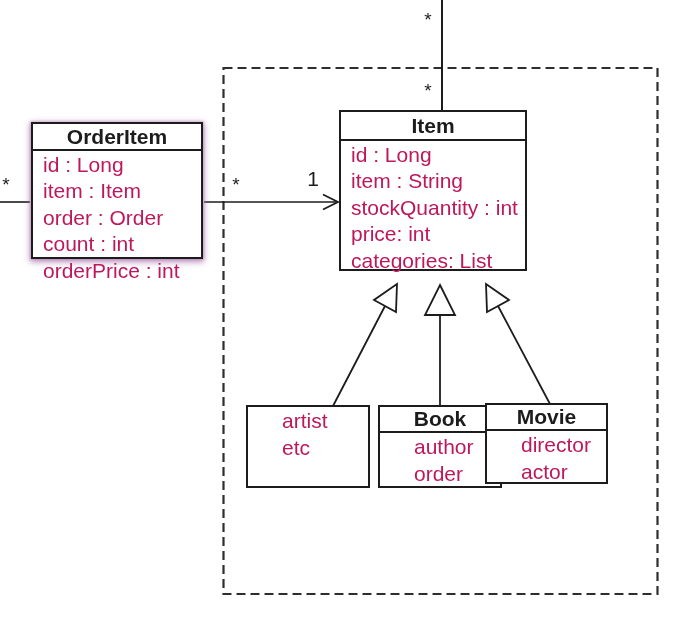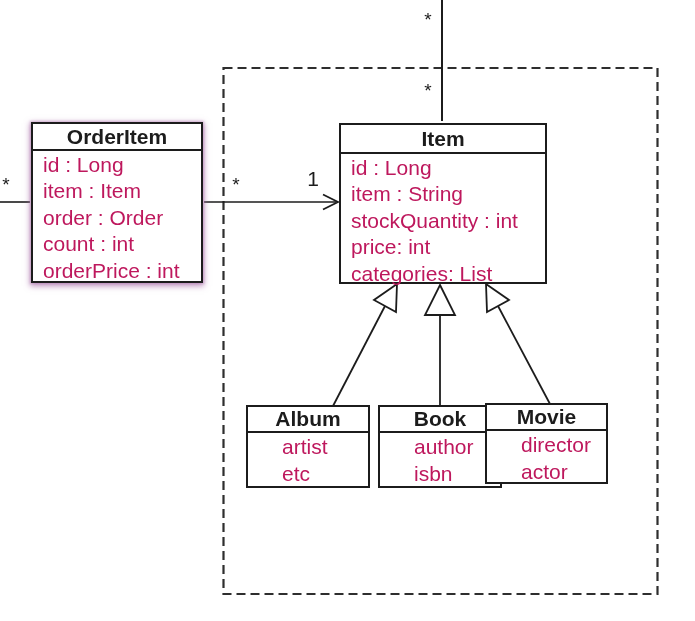"OrderItem" .pos-orderitem { height: 161px -> 137px }
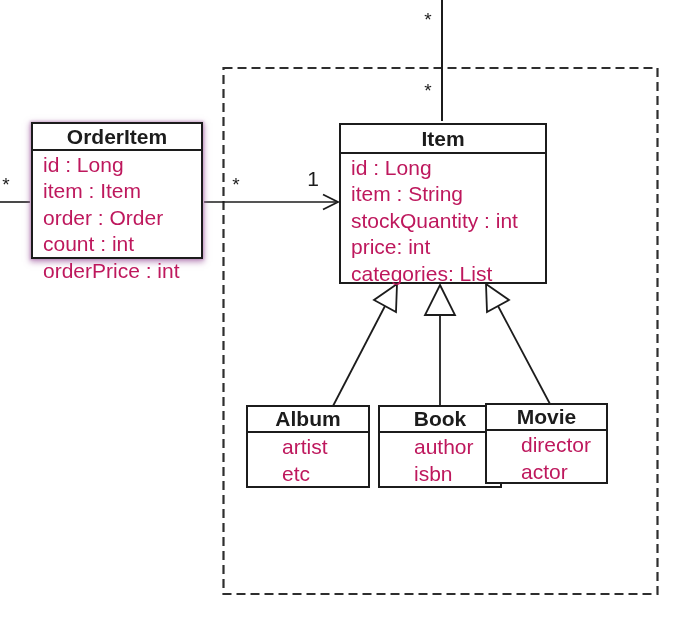"Item" .pos-item { top: 123px -> 110px; width: 208px -> 188px }
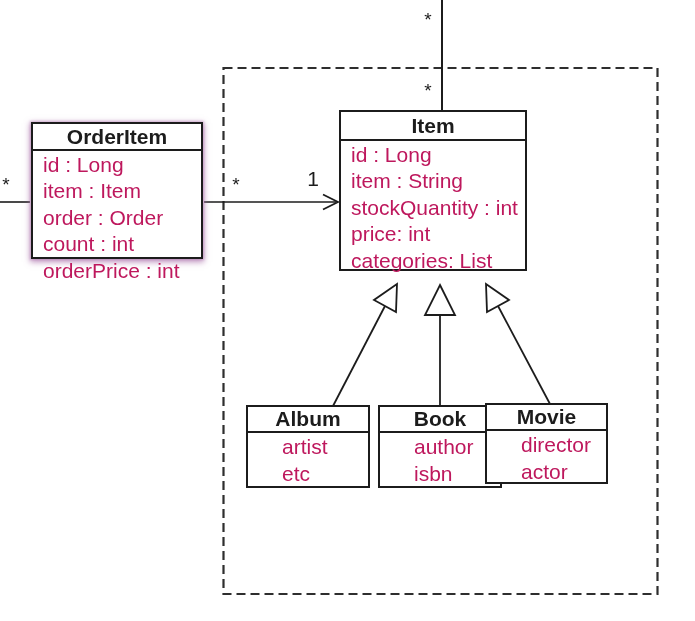"Album" div.class-title { html: <div>Album</div> -> none }
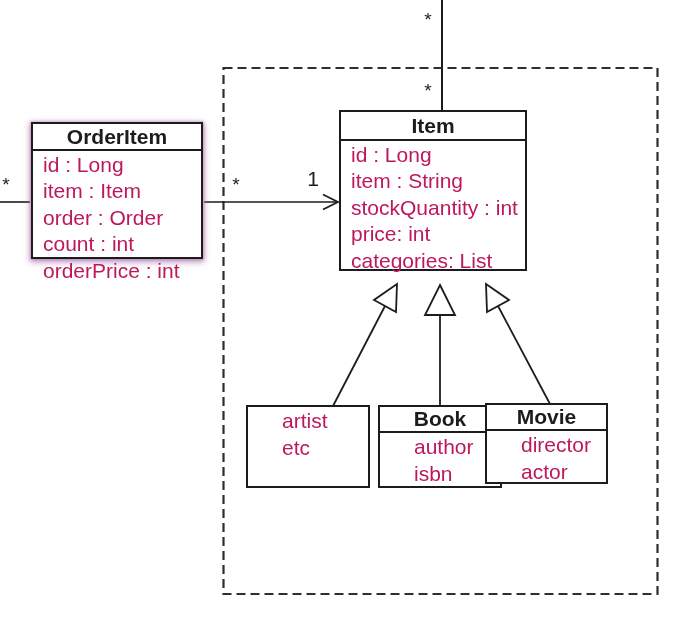"isbn" div.attr { text: isbn -> order }
